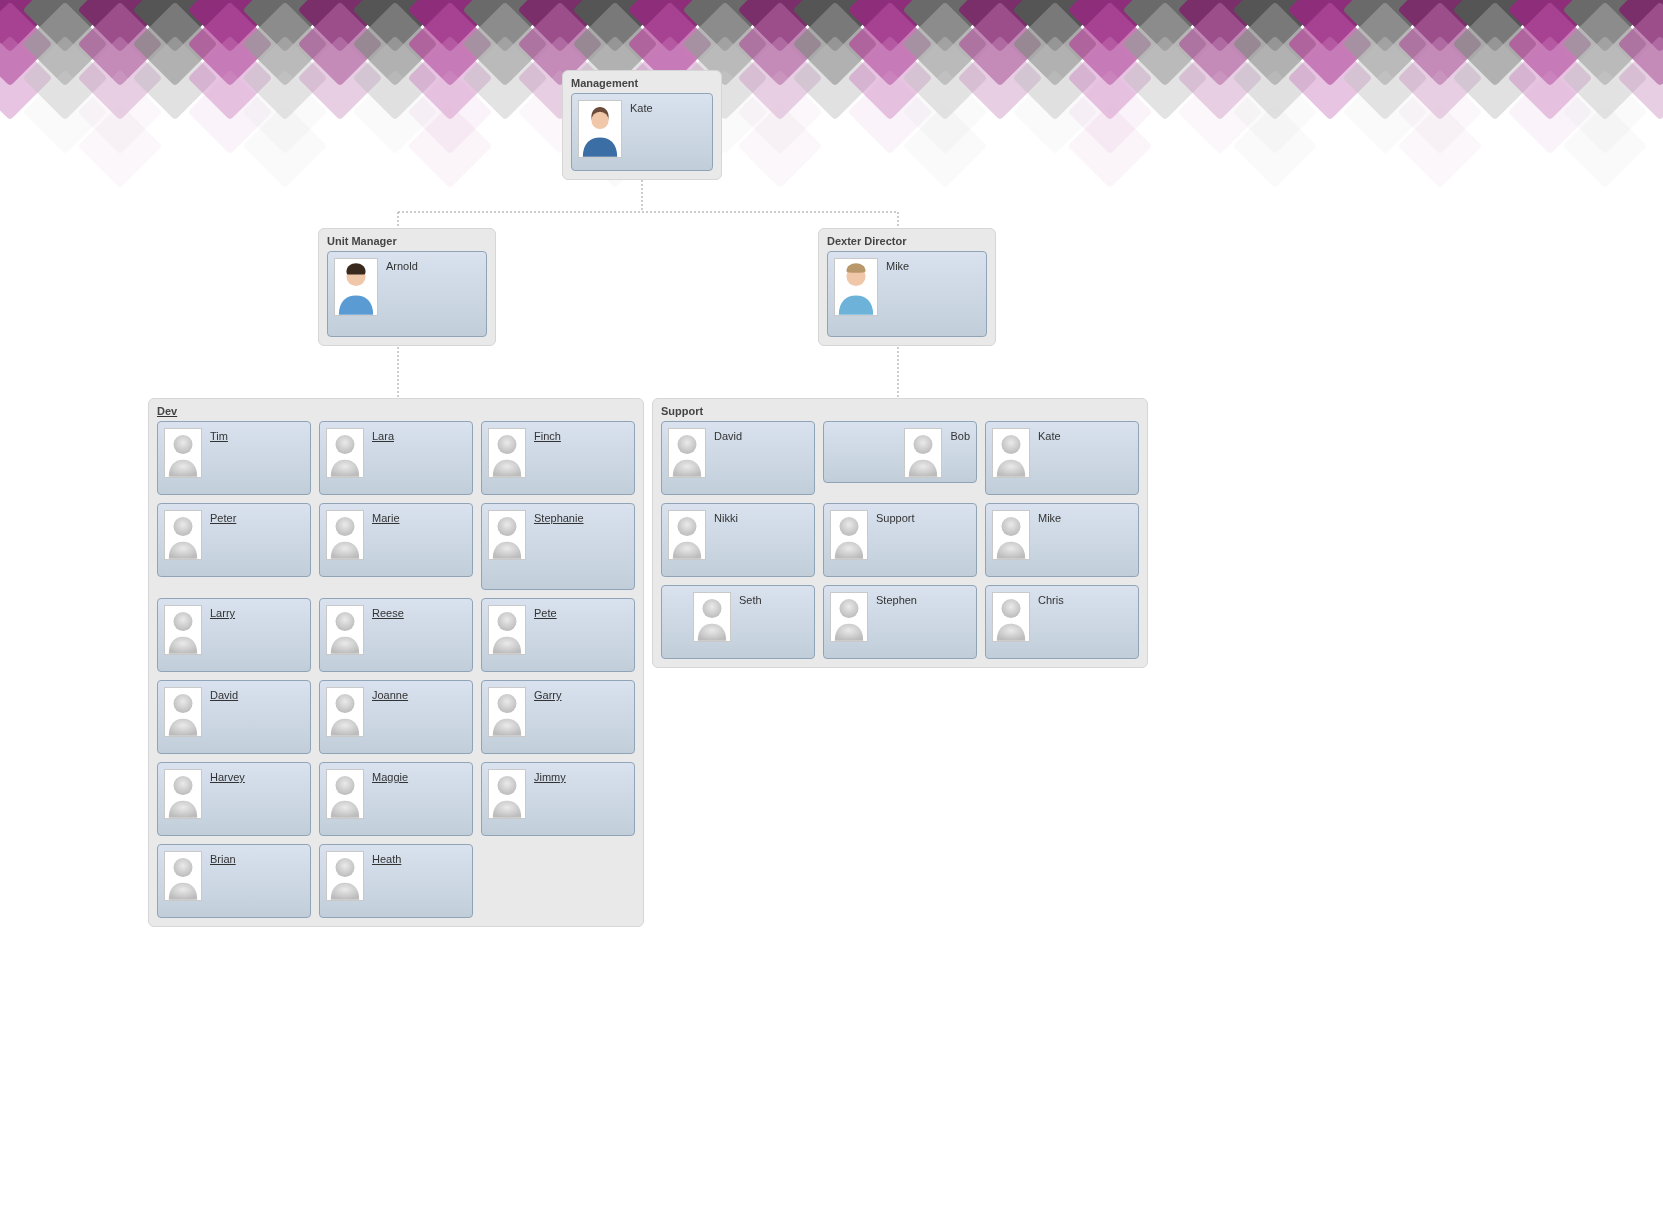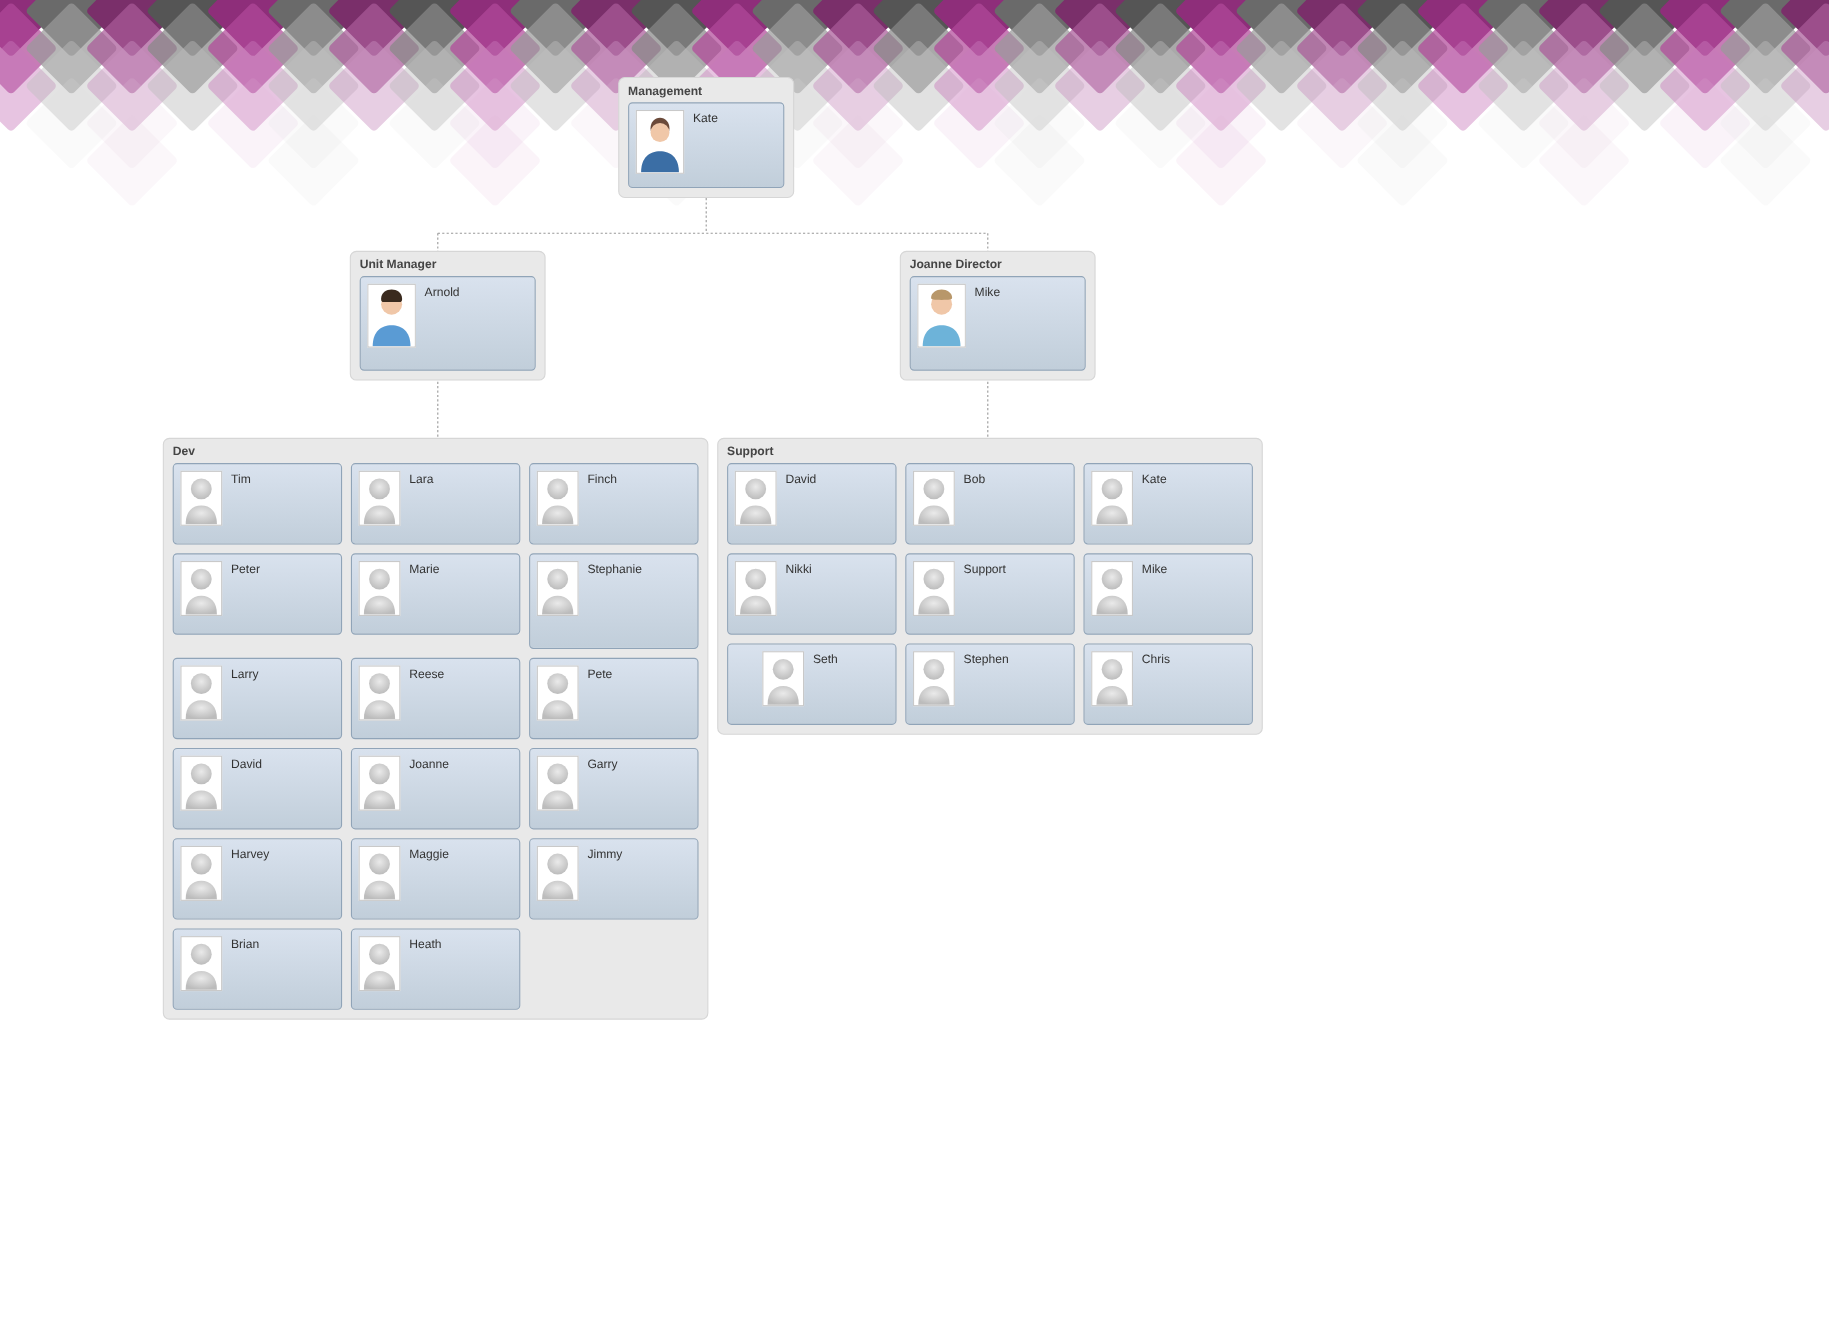"Joanne Director" div.group-title { text: Joanne -> Dexter }
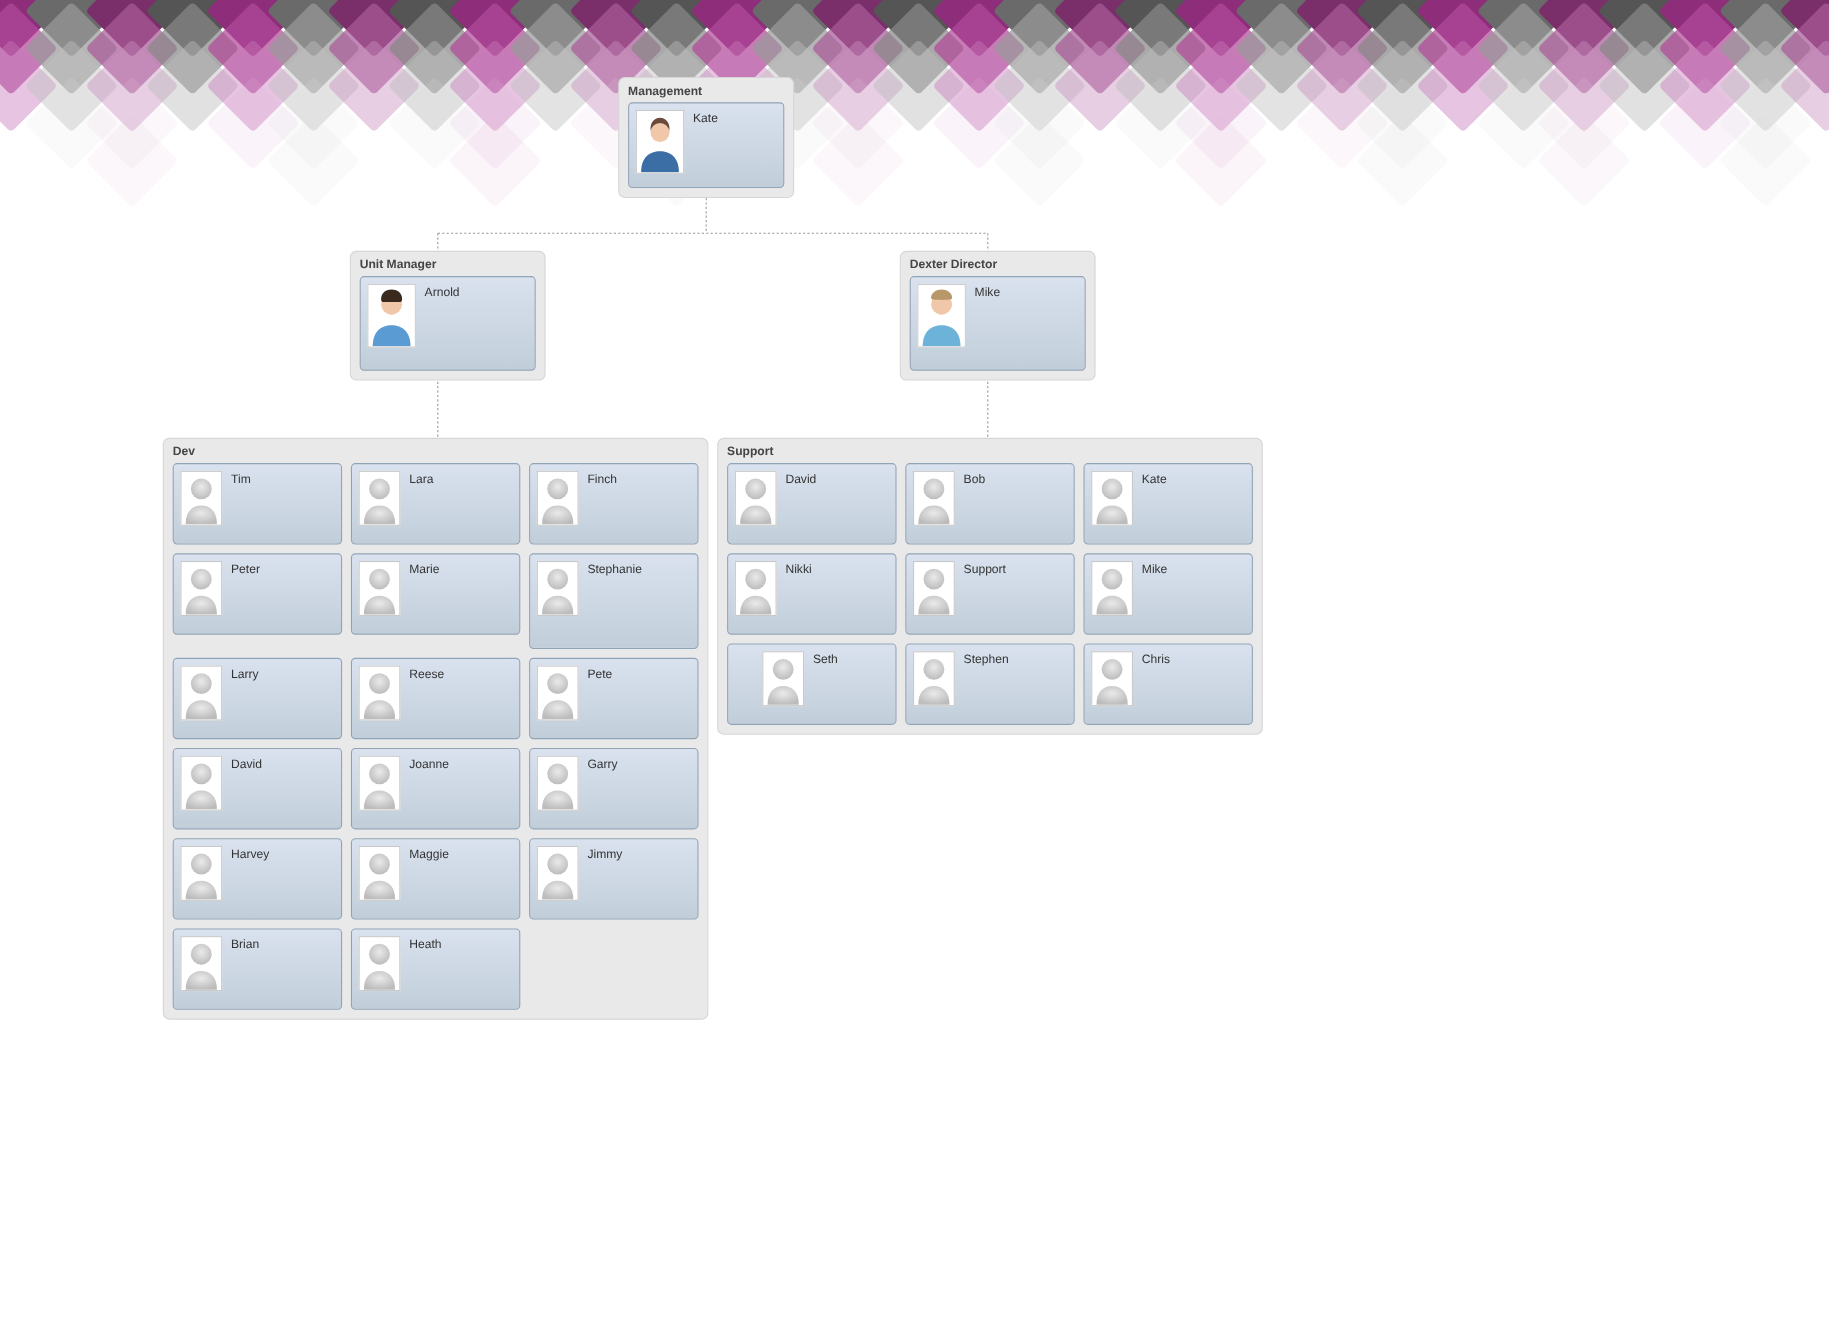"Dev" div.group-box { text-decoration: none -> underline }
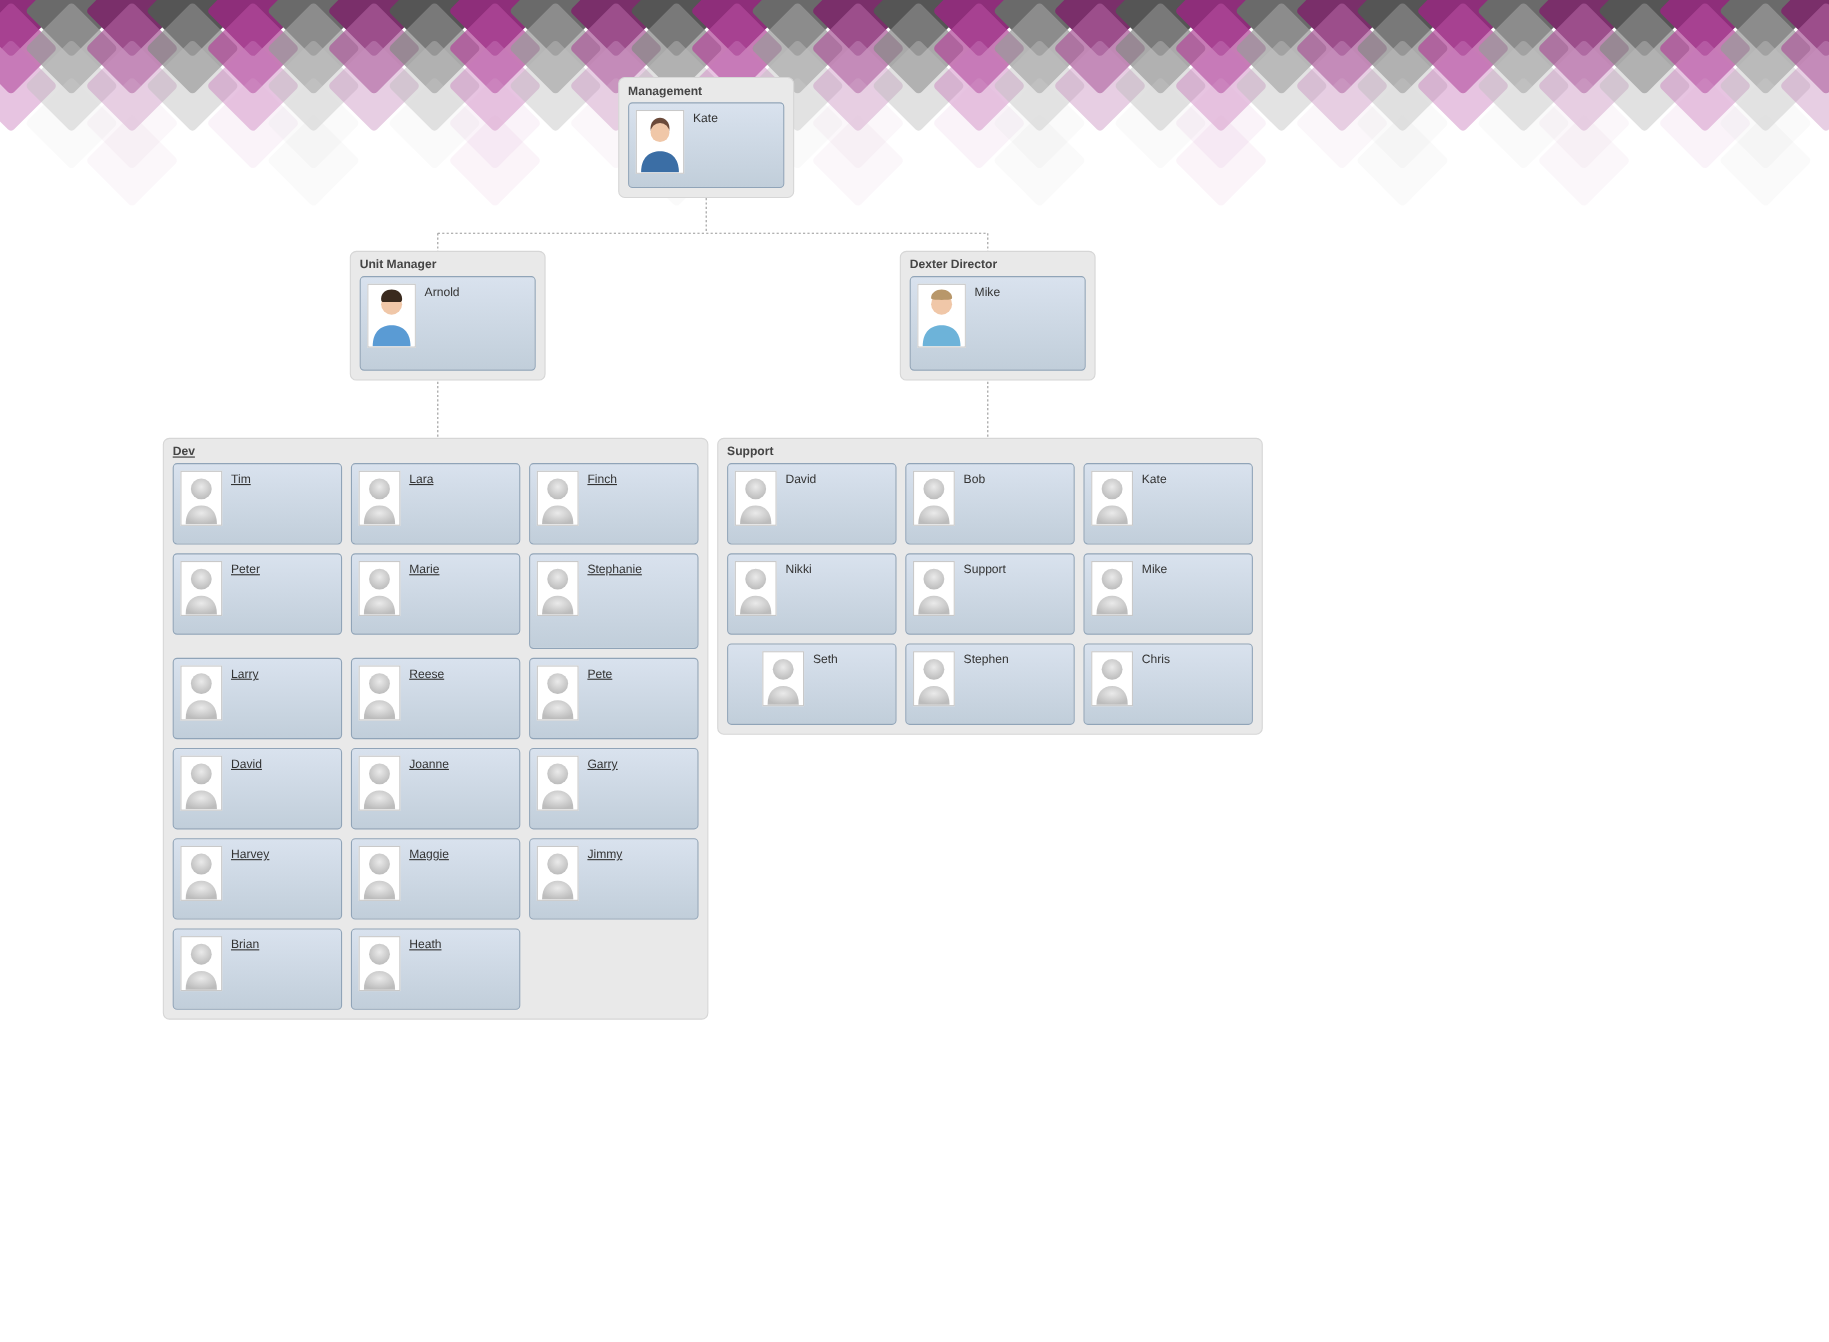"Bob" div.card { height: 74px -> 62px; justify-content: none -> flex-end }
